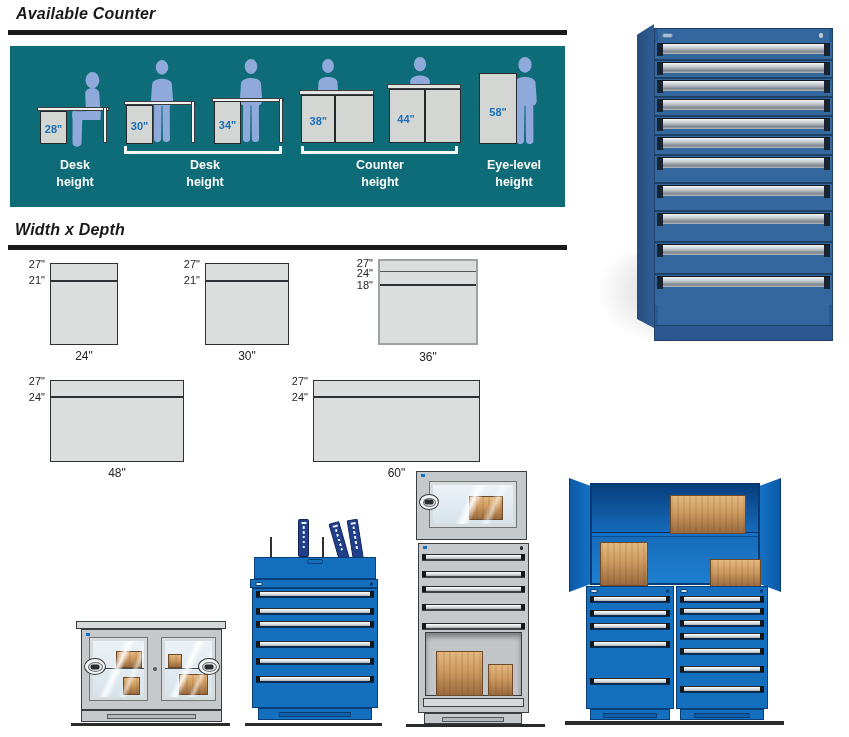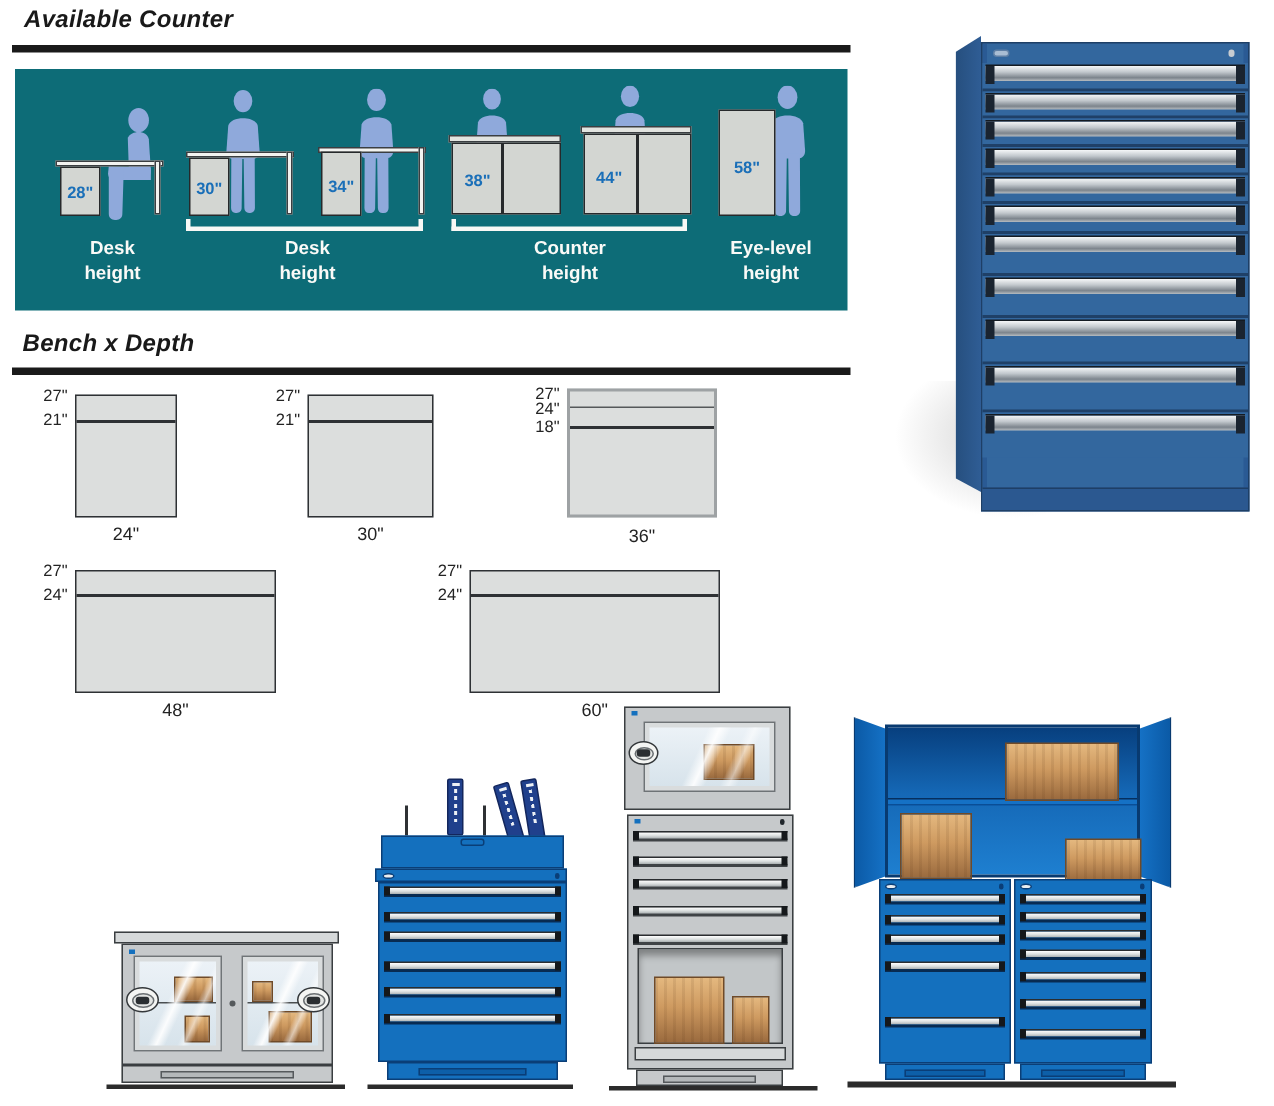"Bench x Depth" div.sec-title { text: Bench -> Width }
